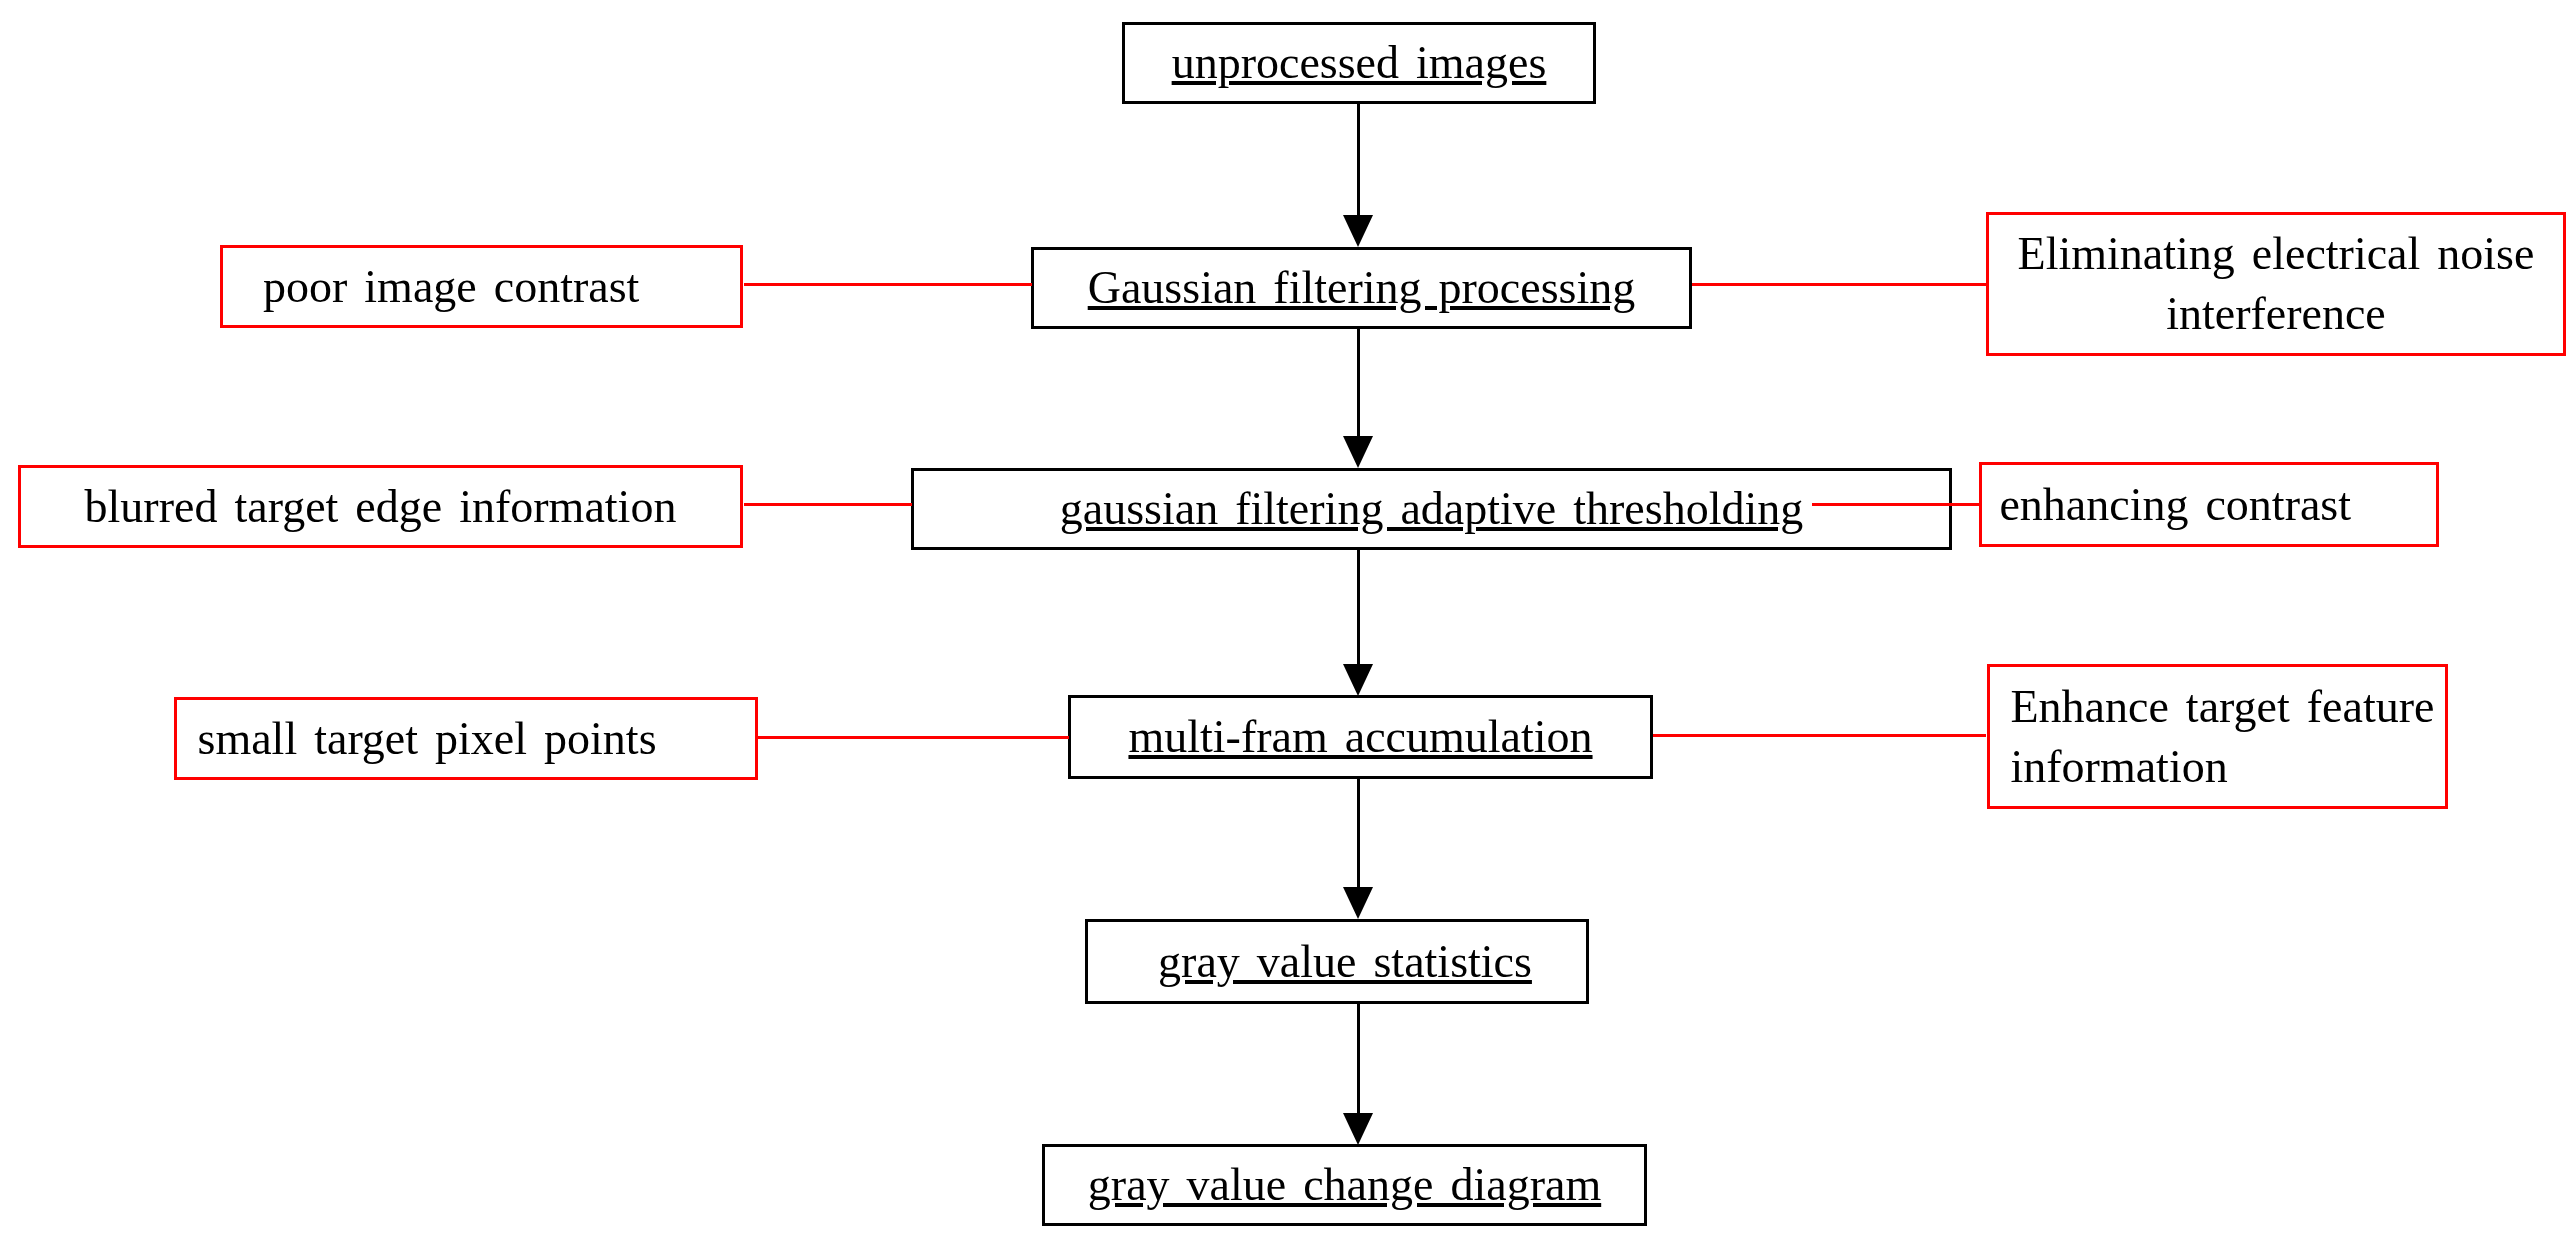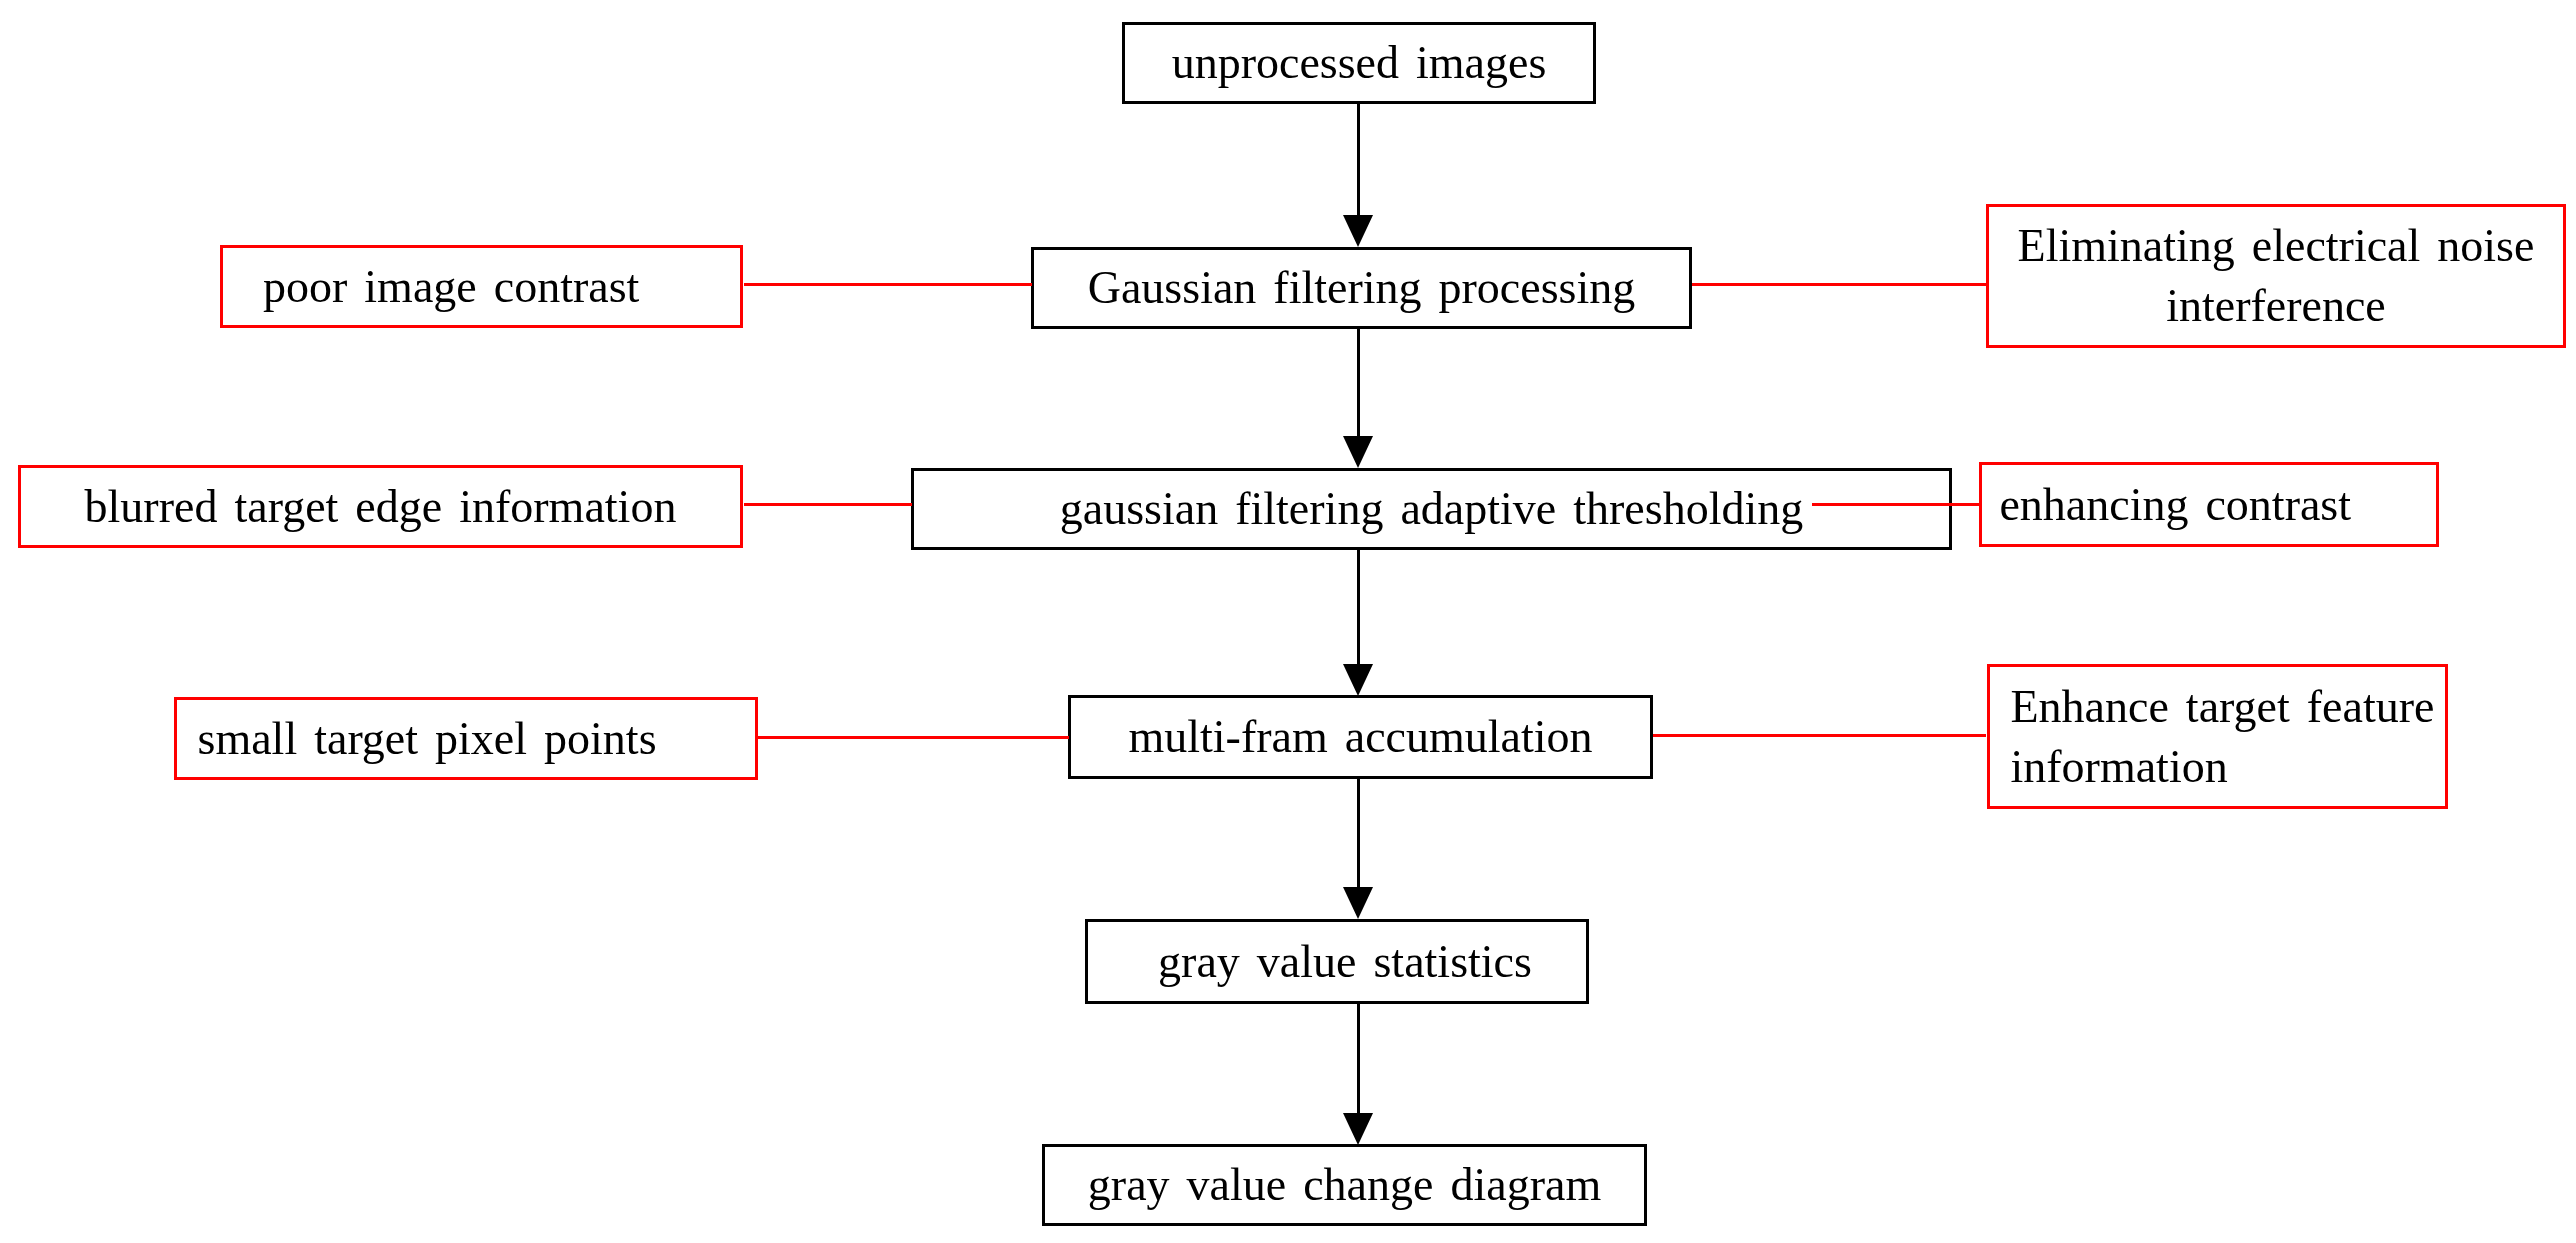"unprocessed images" .main-box { text-decoration: none -> underline }
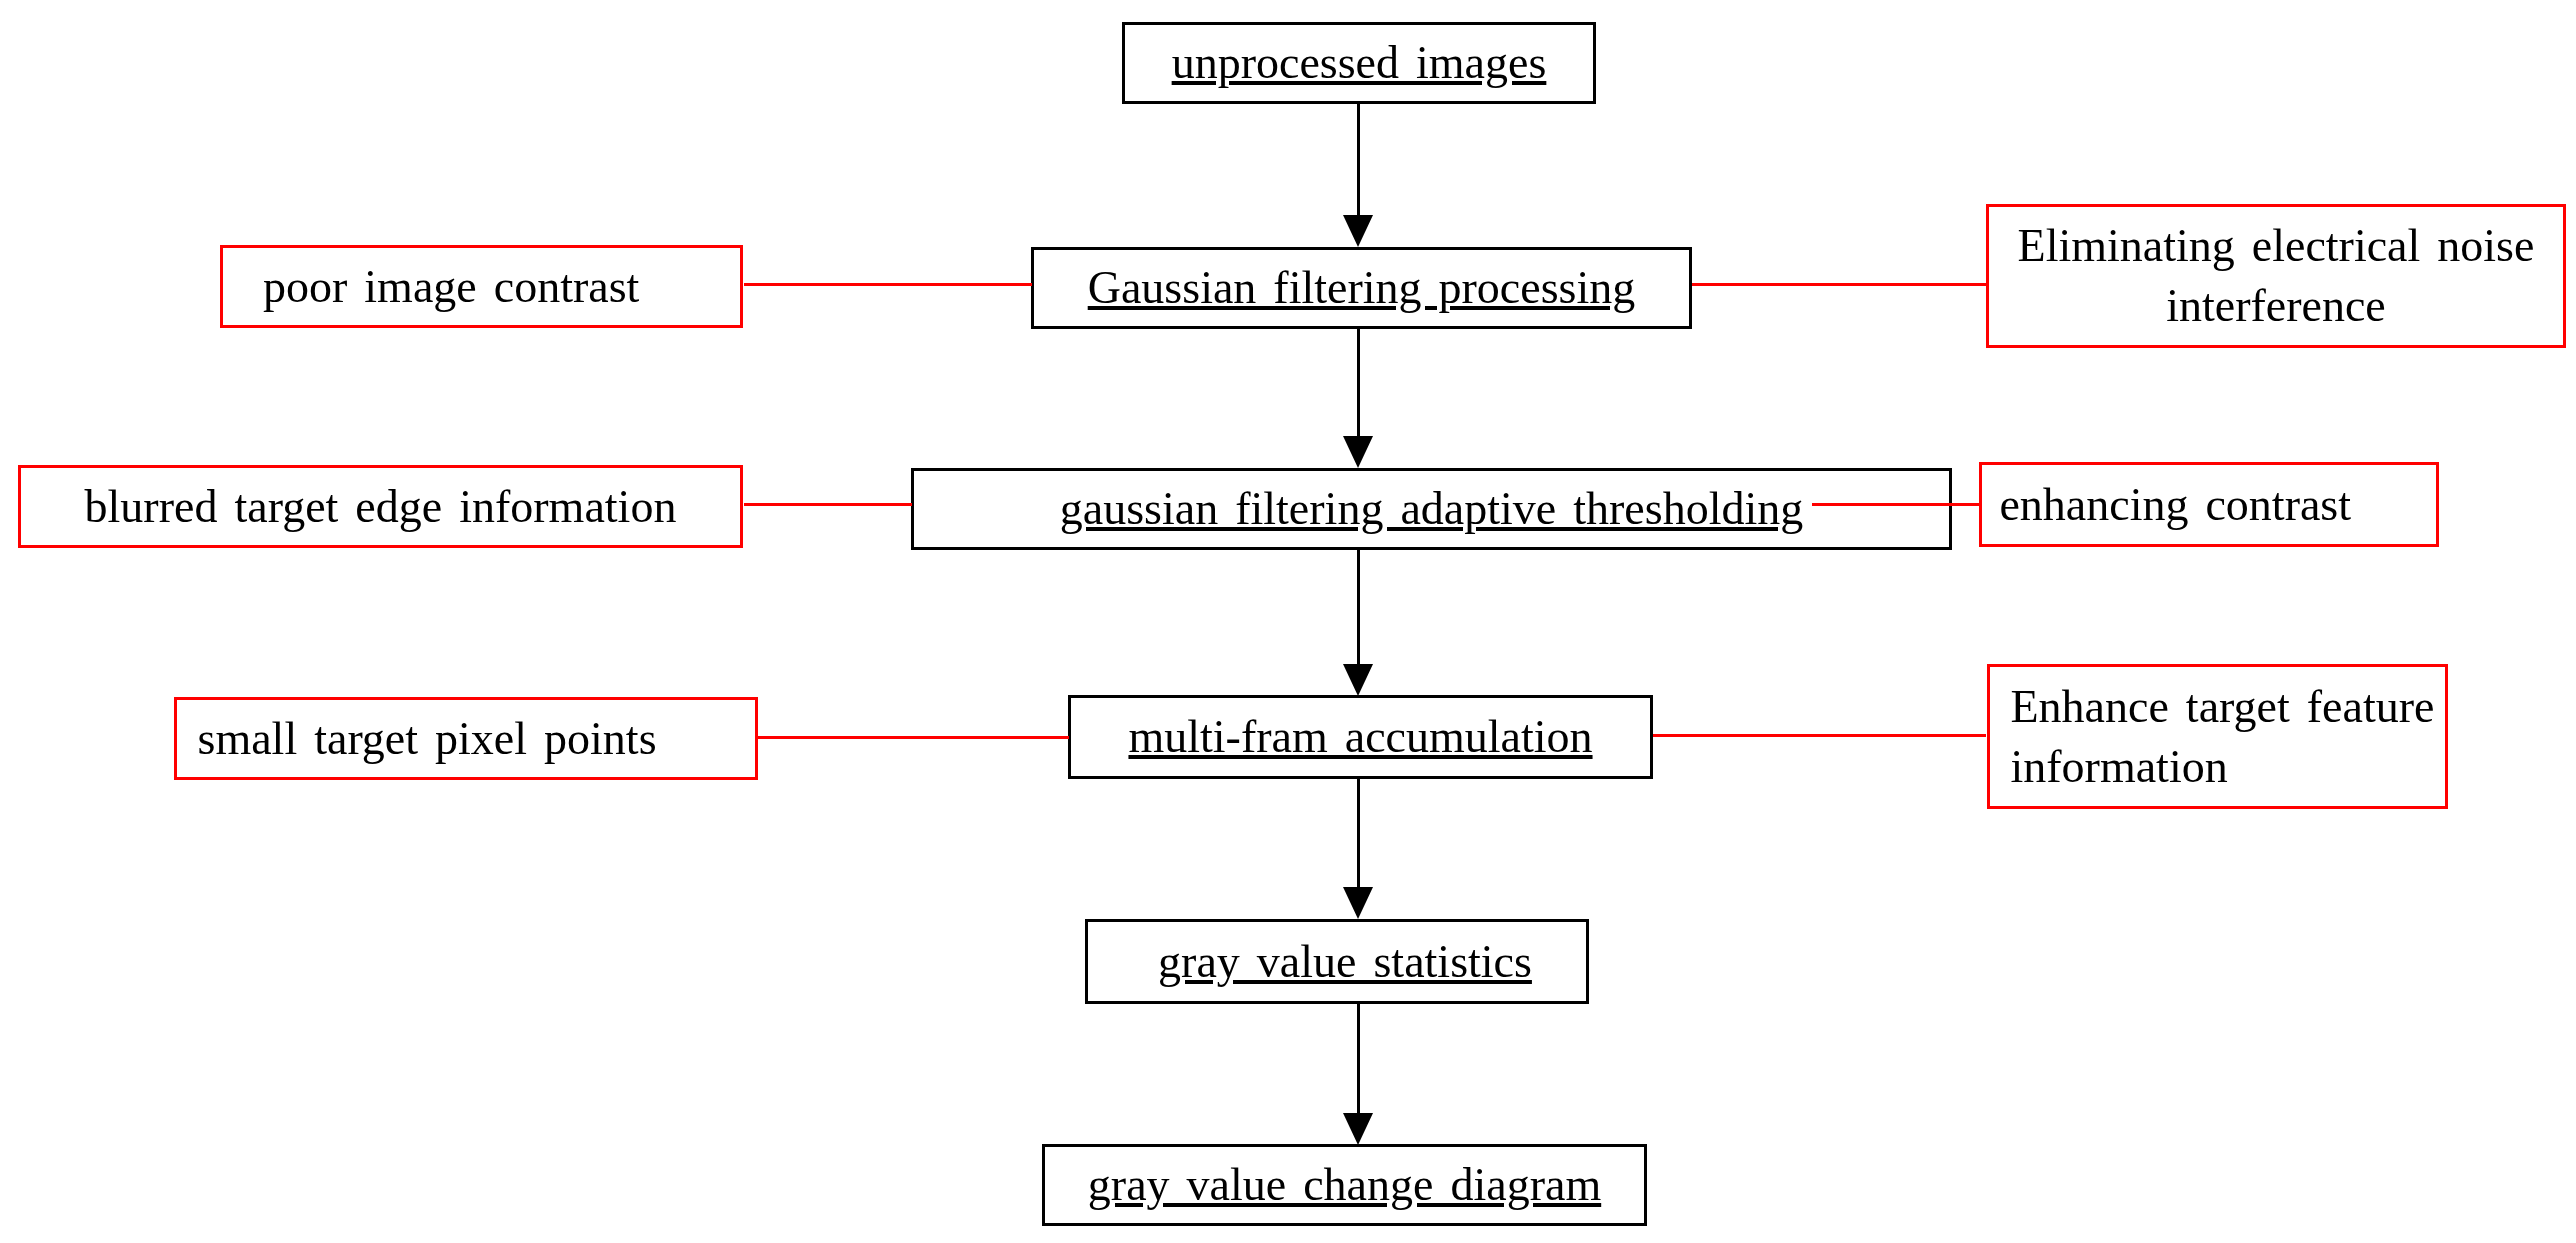"Eliminating electrical noise" div.box { top: 204px -> 212px }
